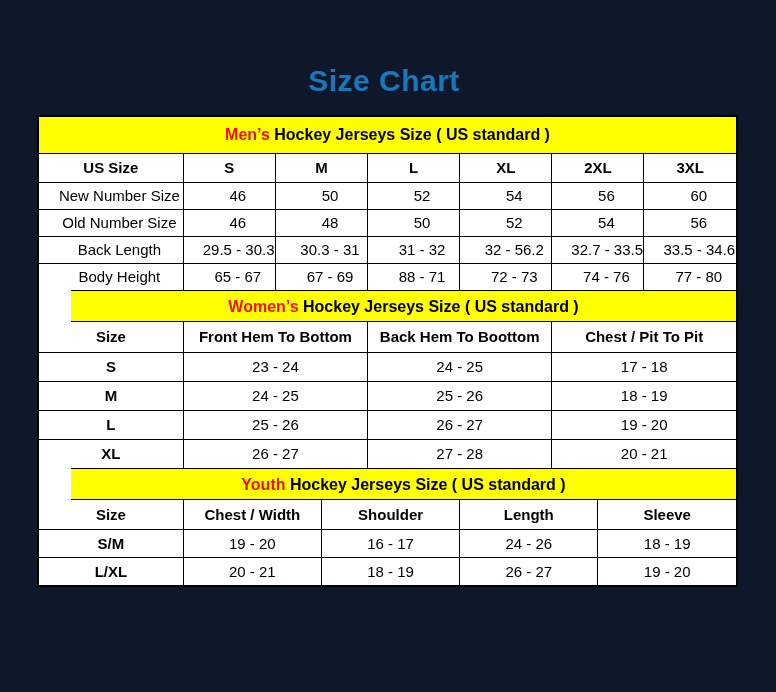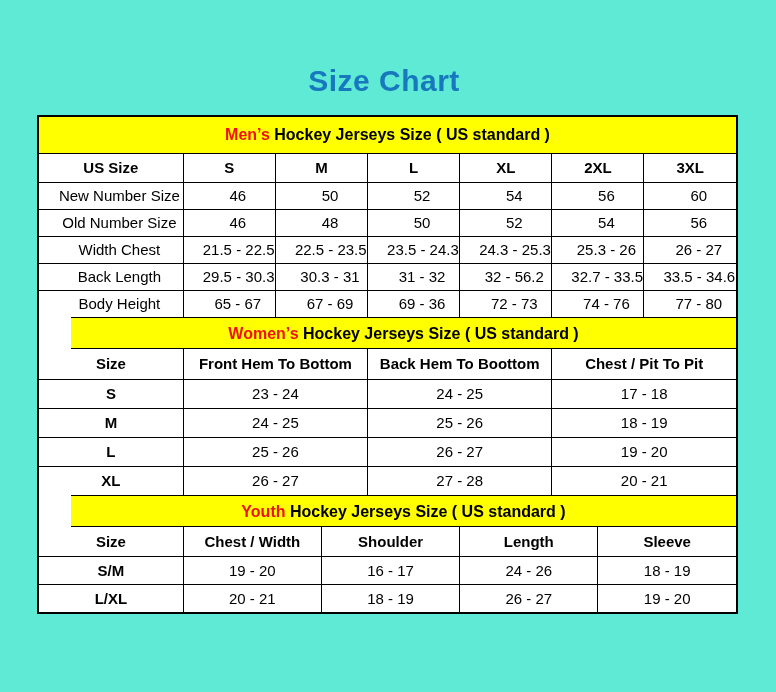"Size Chart" .page { background: #5eead4 -> #0f172a }
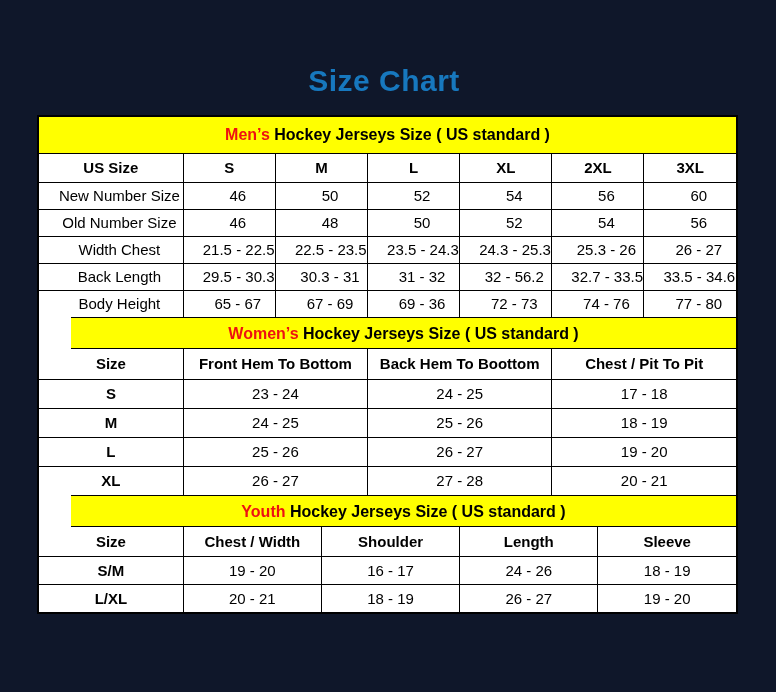"Width Chest" tr { html: <tr> <td>Width Chest</td> <td>21.5 - 22.5</td> <td>22.5 - 23.5</td> <td>23.5 - 24.3</td> <td>24.3 - 25.3</td> <td>25.3 - 26</td> <td>26 - 27</td> </tr> -> none }
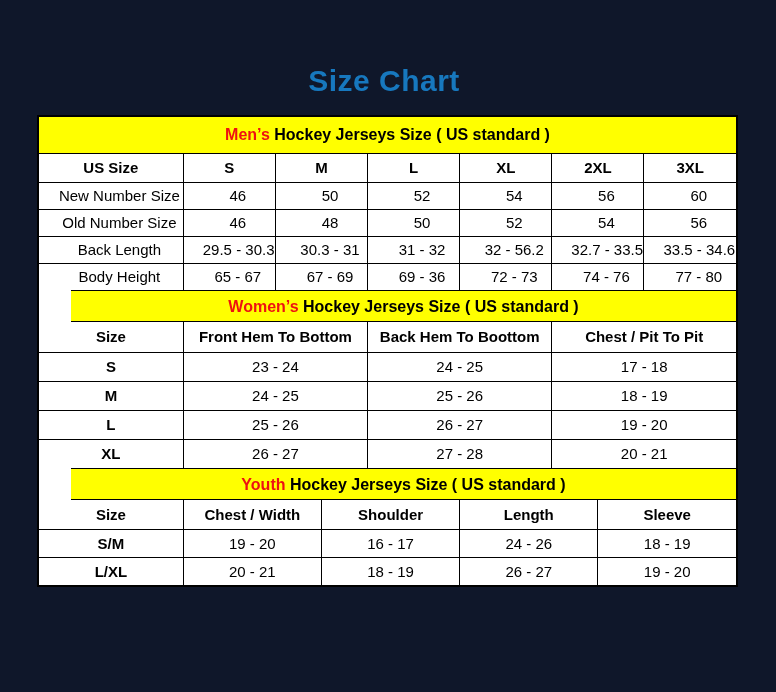"69 - 36" td { text: 69 - 36 -> 88 - 71 }
